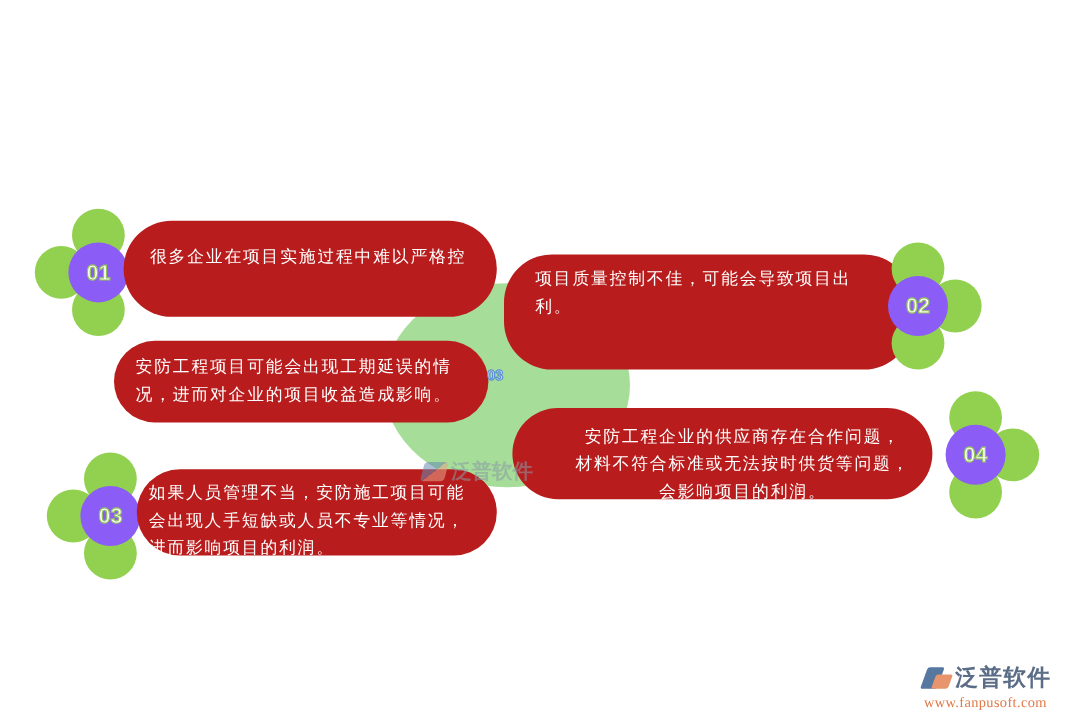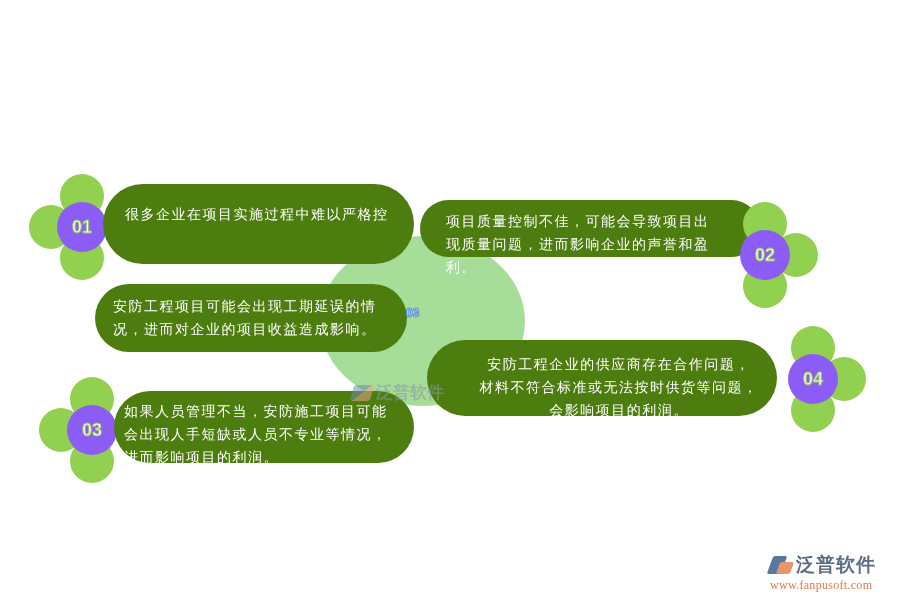"很多企业在项目实施过程中难以严格控" .pill { background: #4d7c0f -> #b91c1c }
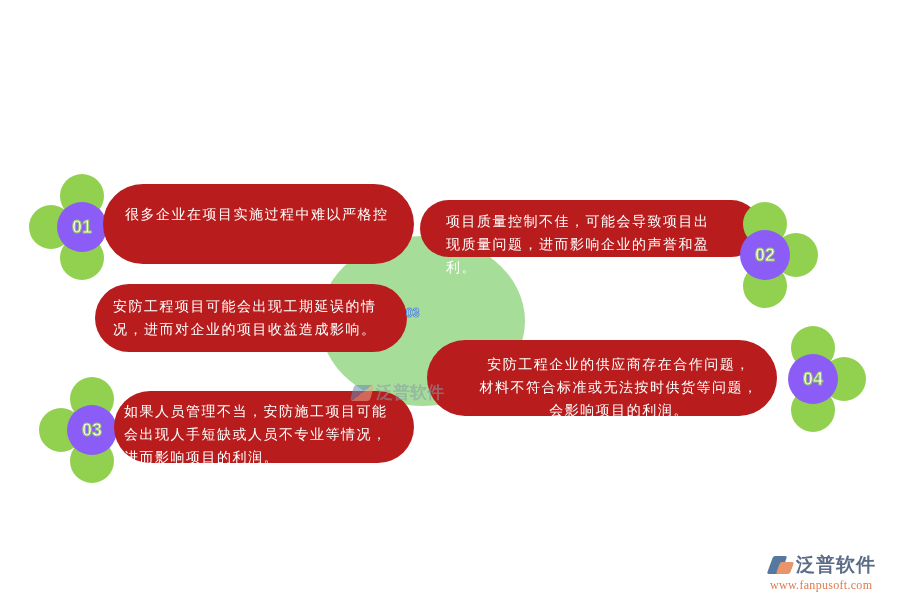"项目质量控制不佳，可能会导致项目出" div.pill { height: 57px -> 96px; top: 200px -> 212px }
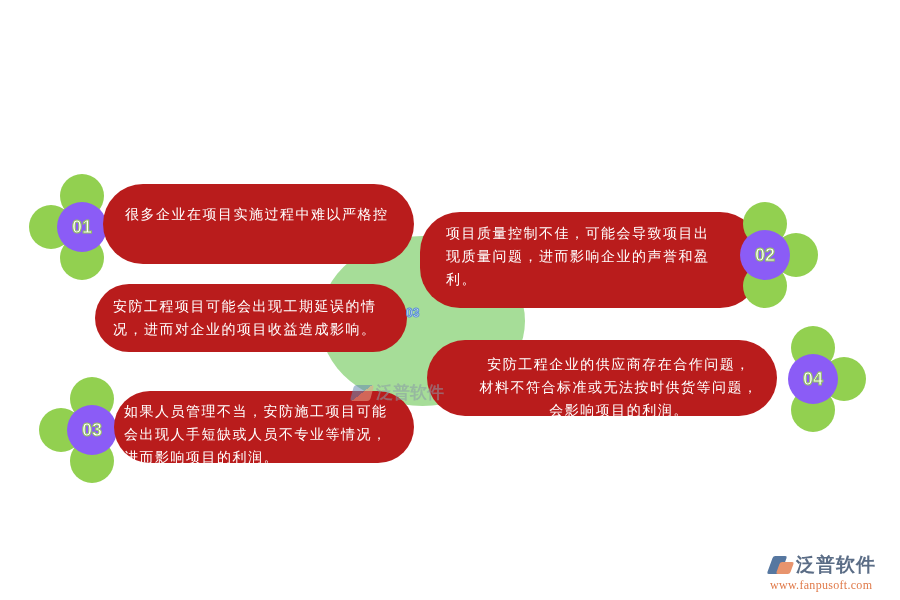"现质量问题，进而影响企业的声誉和盈" div { html: <div>现质量问题，进而影响企业的声誉和盈</div> -> none }
